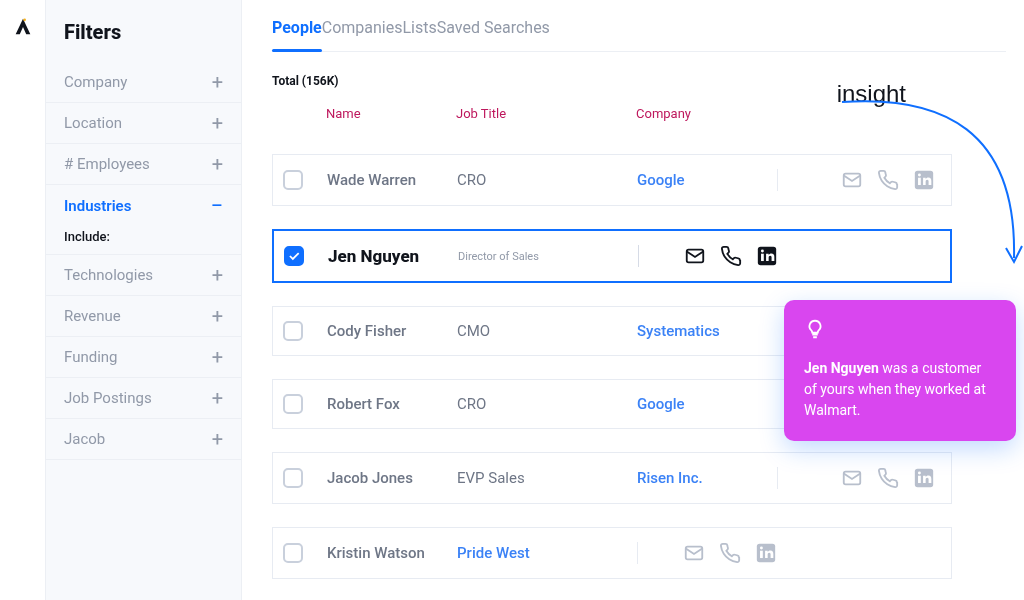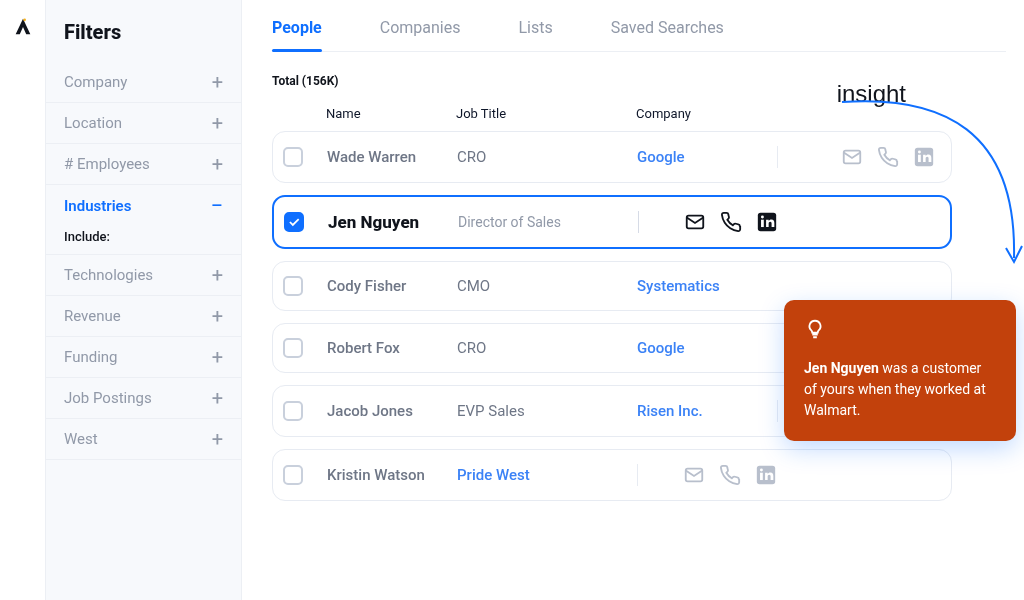"People" .tabs { gap: 58px -> none }
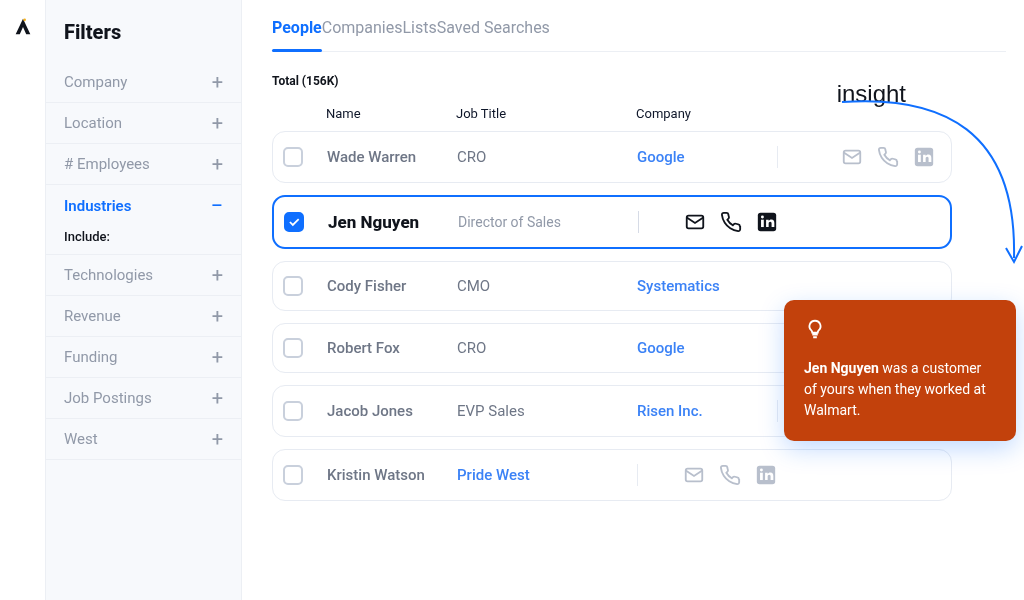"Name" .thead { color: #0f172a -> #be185d }
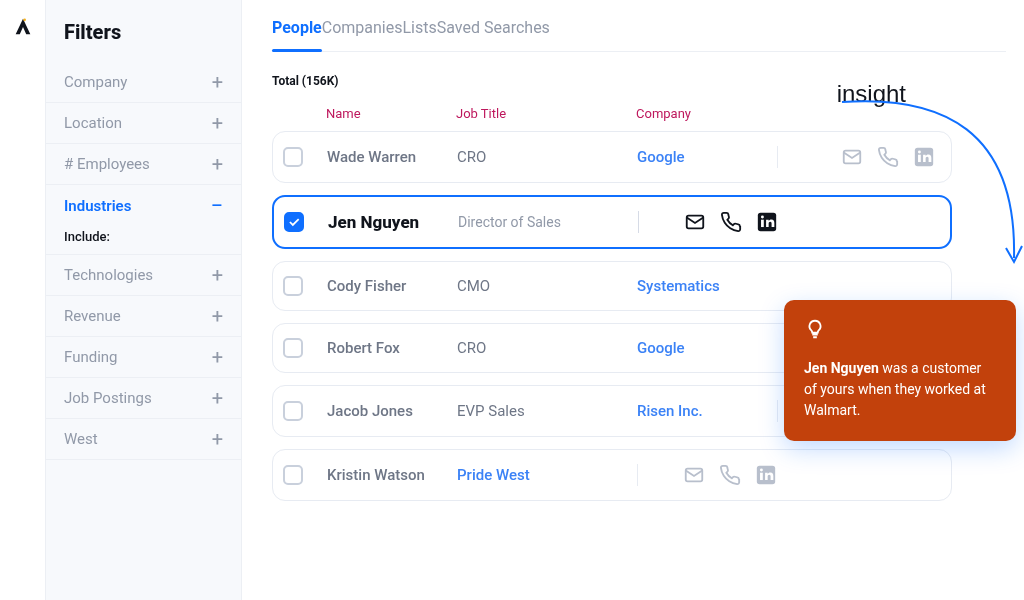"Wade Warren" .row-card { border-radius: 13px -> 0; margin-top: none -> 23px }
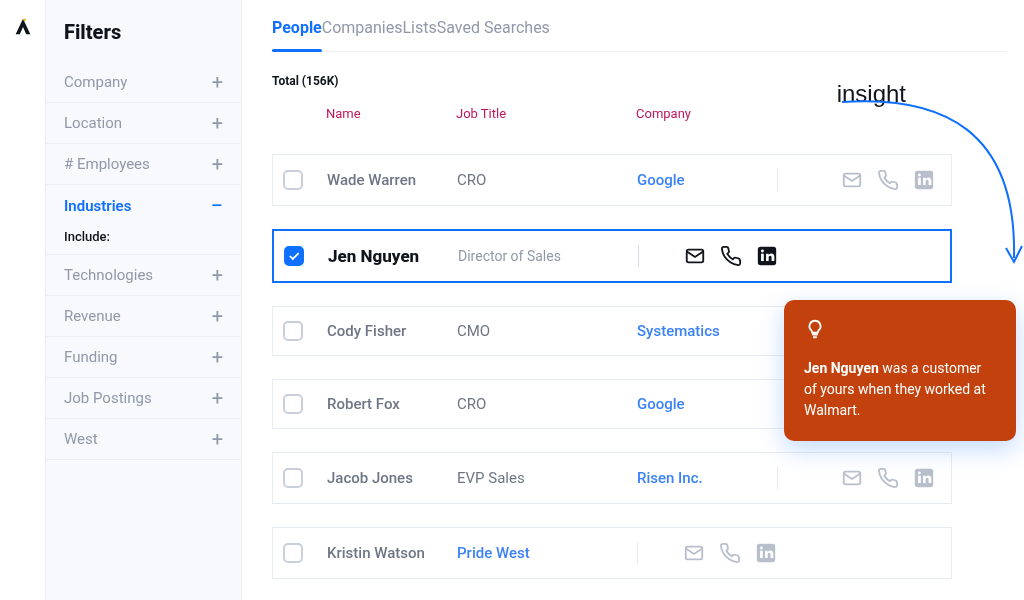"Director of Sales" .row-card.selected .job { font-size: 14px -> 11px }
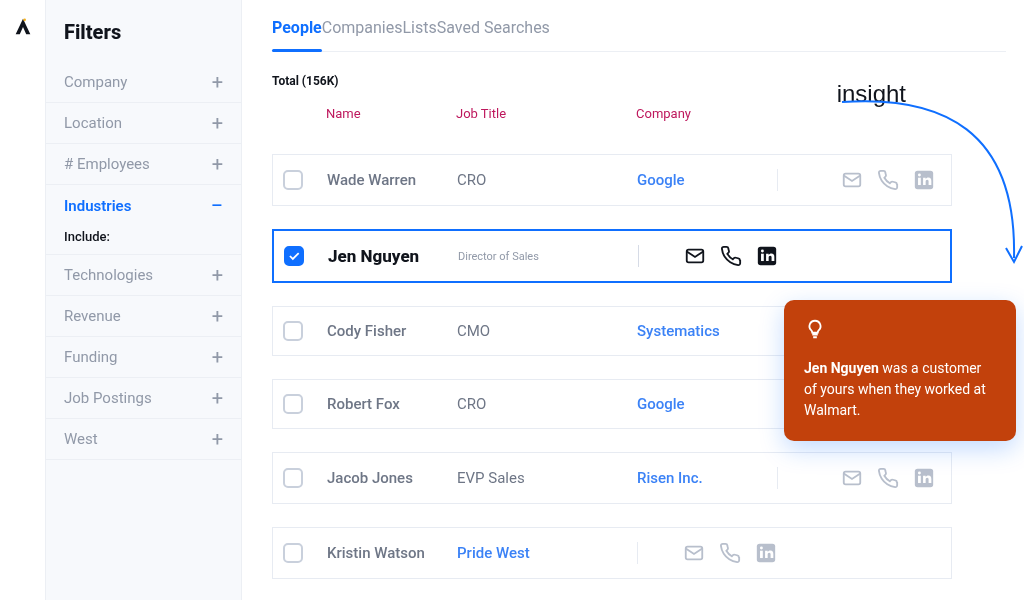"Jen Nguyen was a customer" .insight-card { background: #c2410c -> #d946ef }
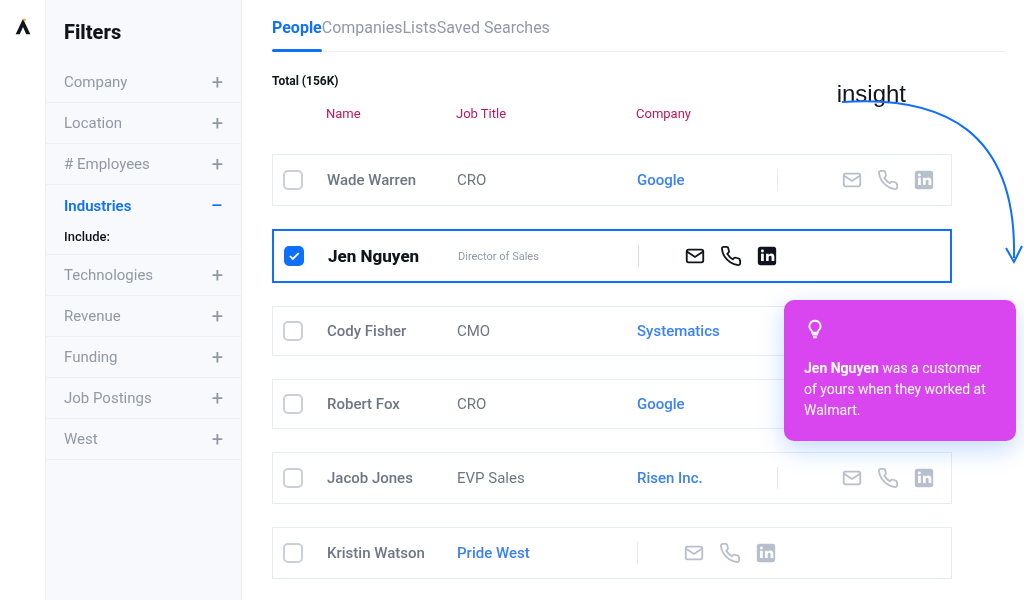"West" span { text: West -> Jacob }
